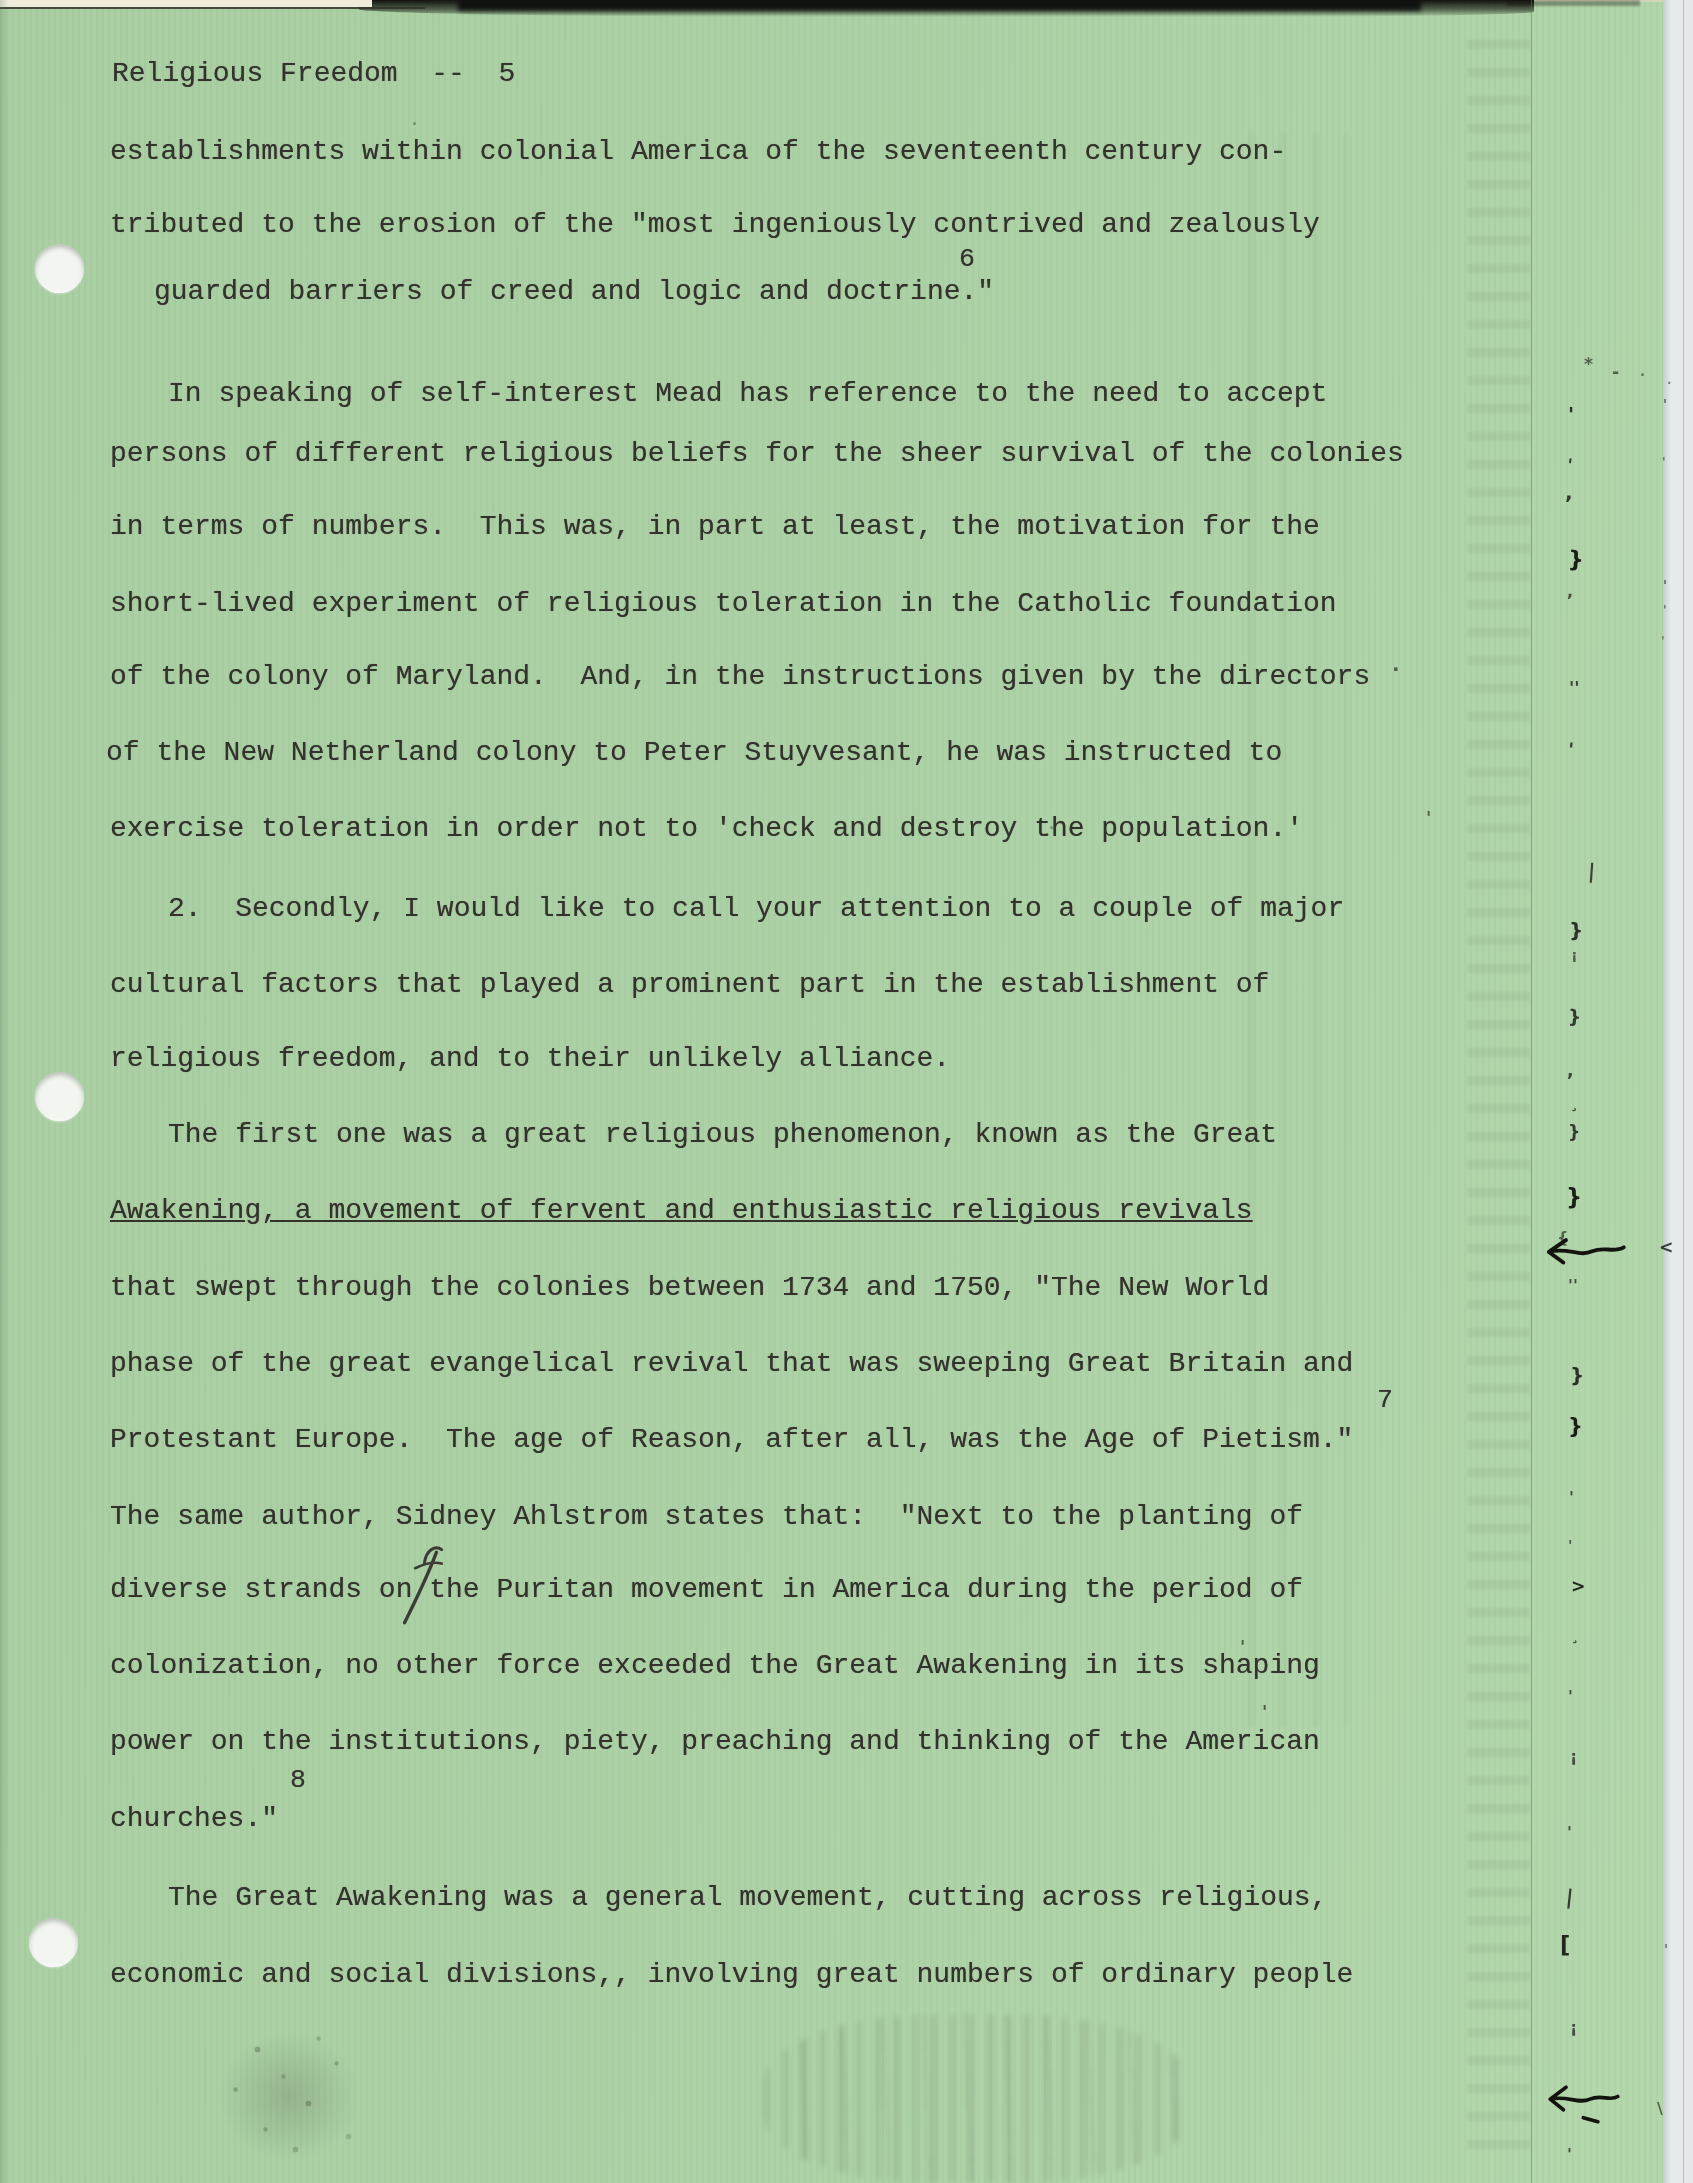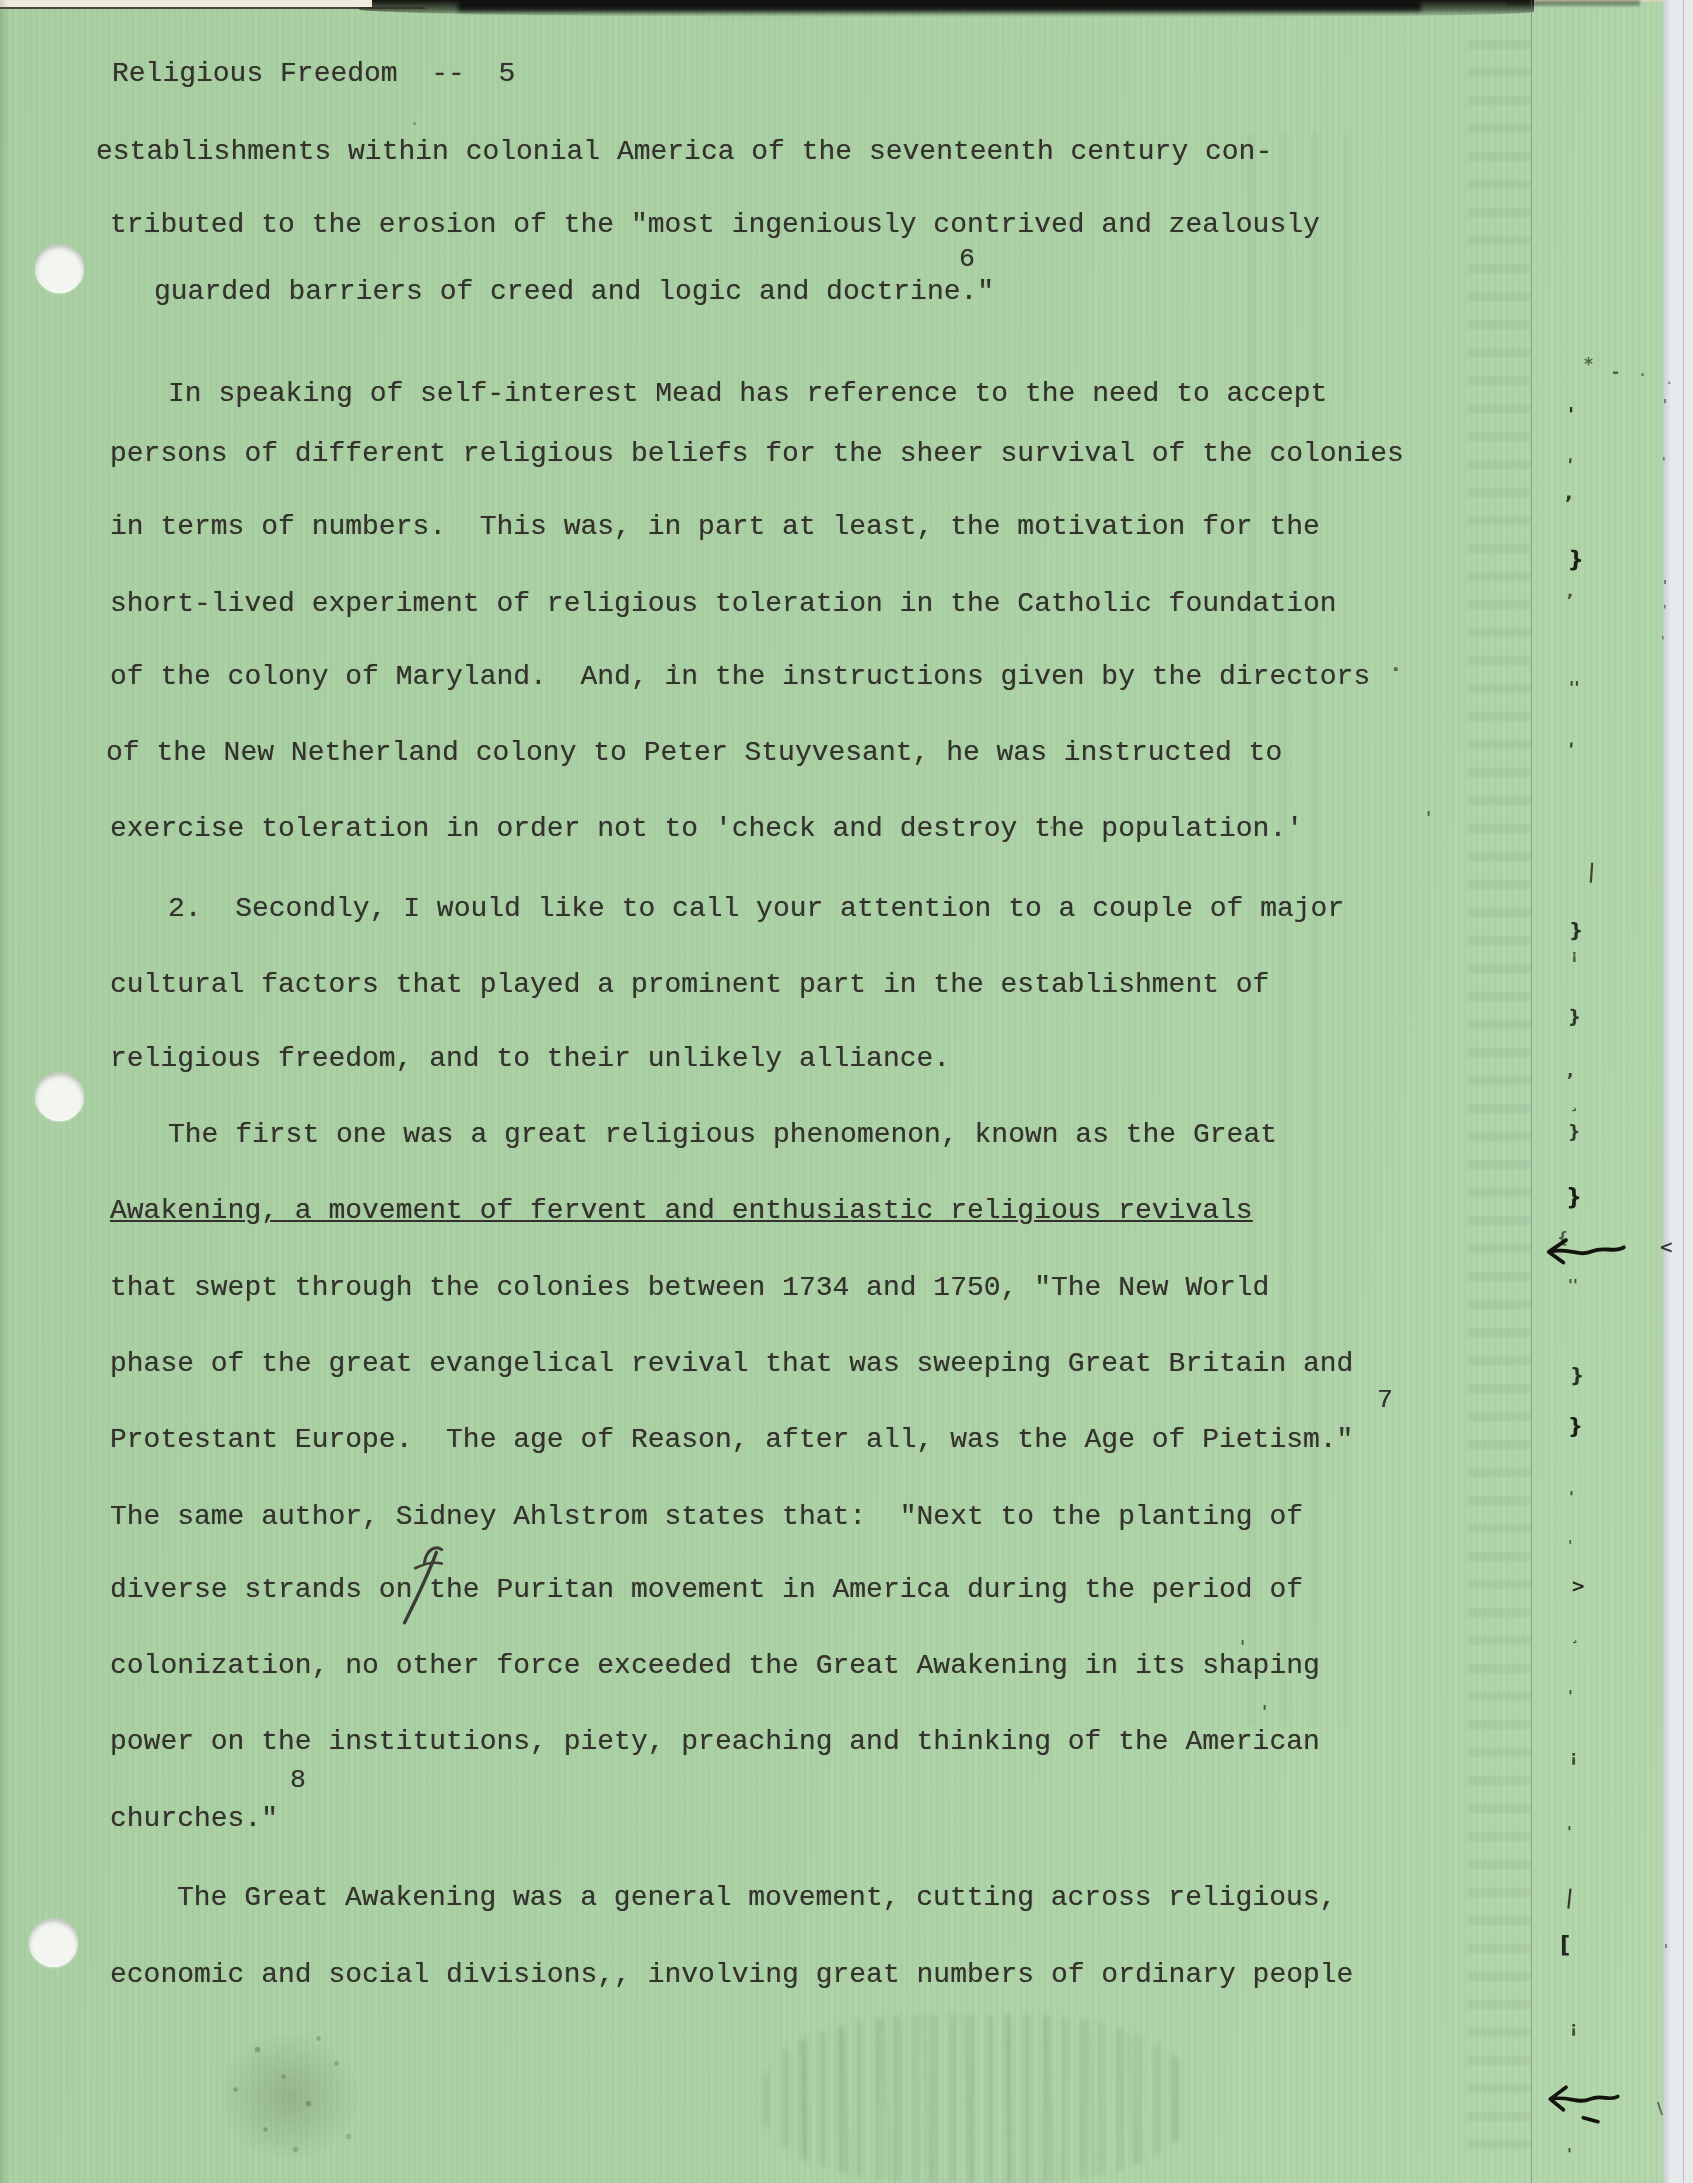"establishments within colonial America" div.tw { left: 96px -> 110px }
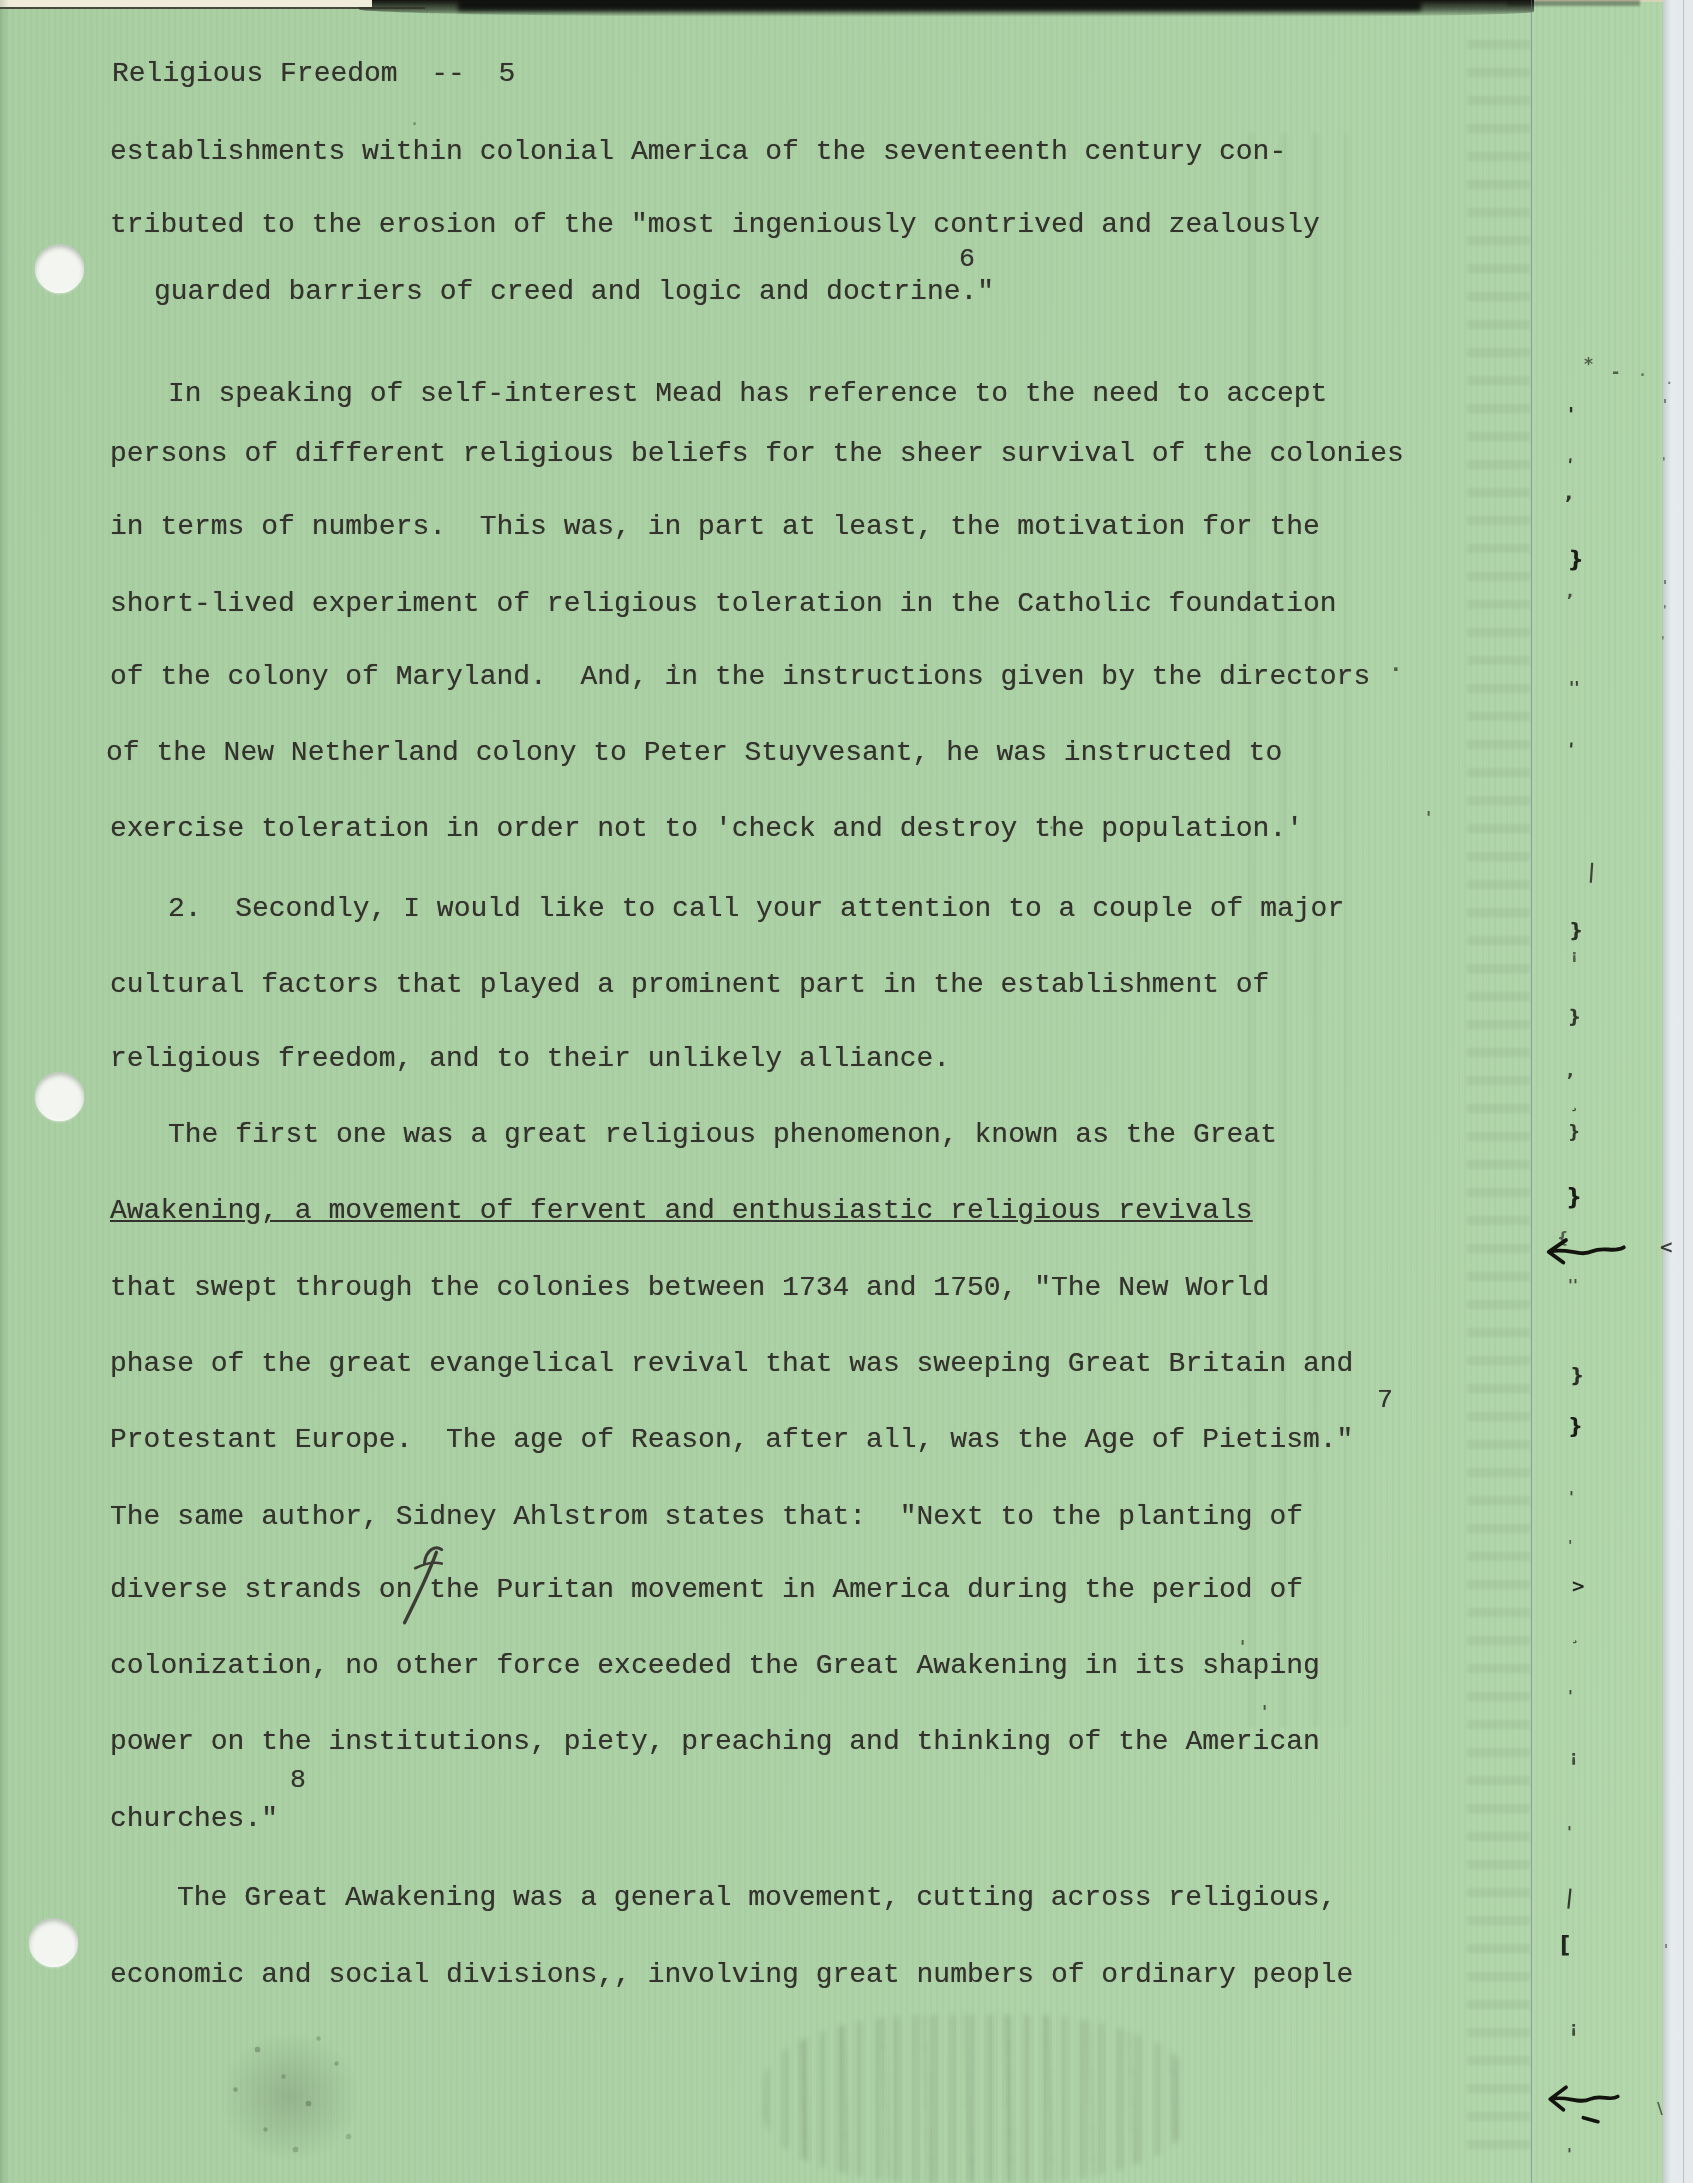"The Great Awakening was a" div.tw { left: 177px -> 168px }
